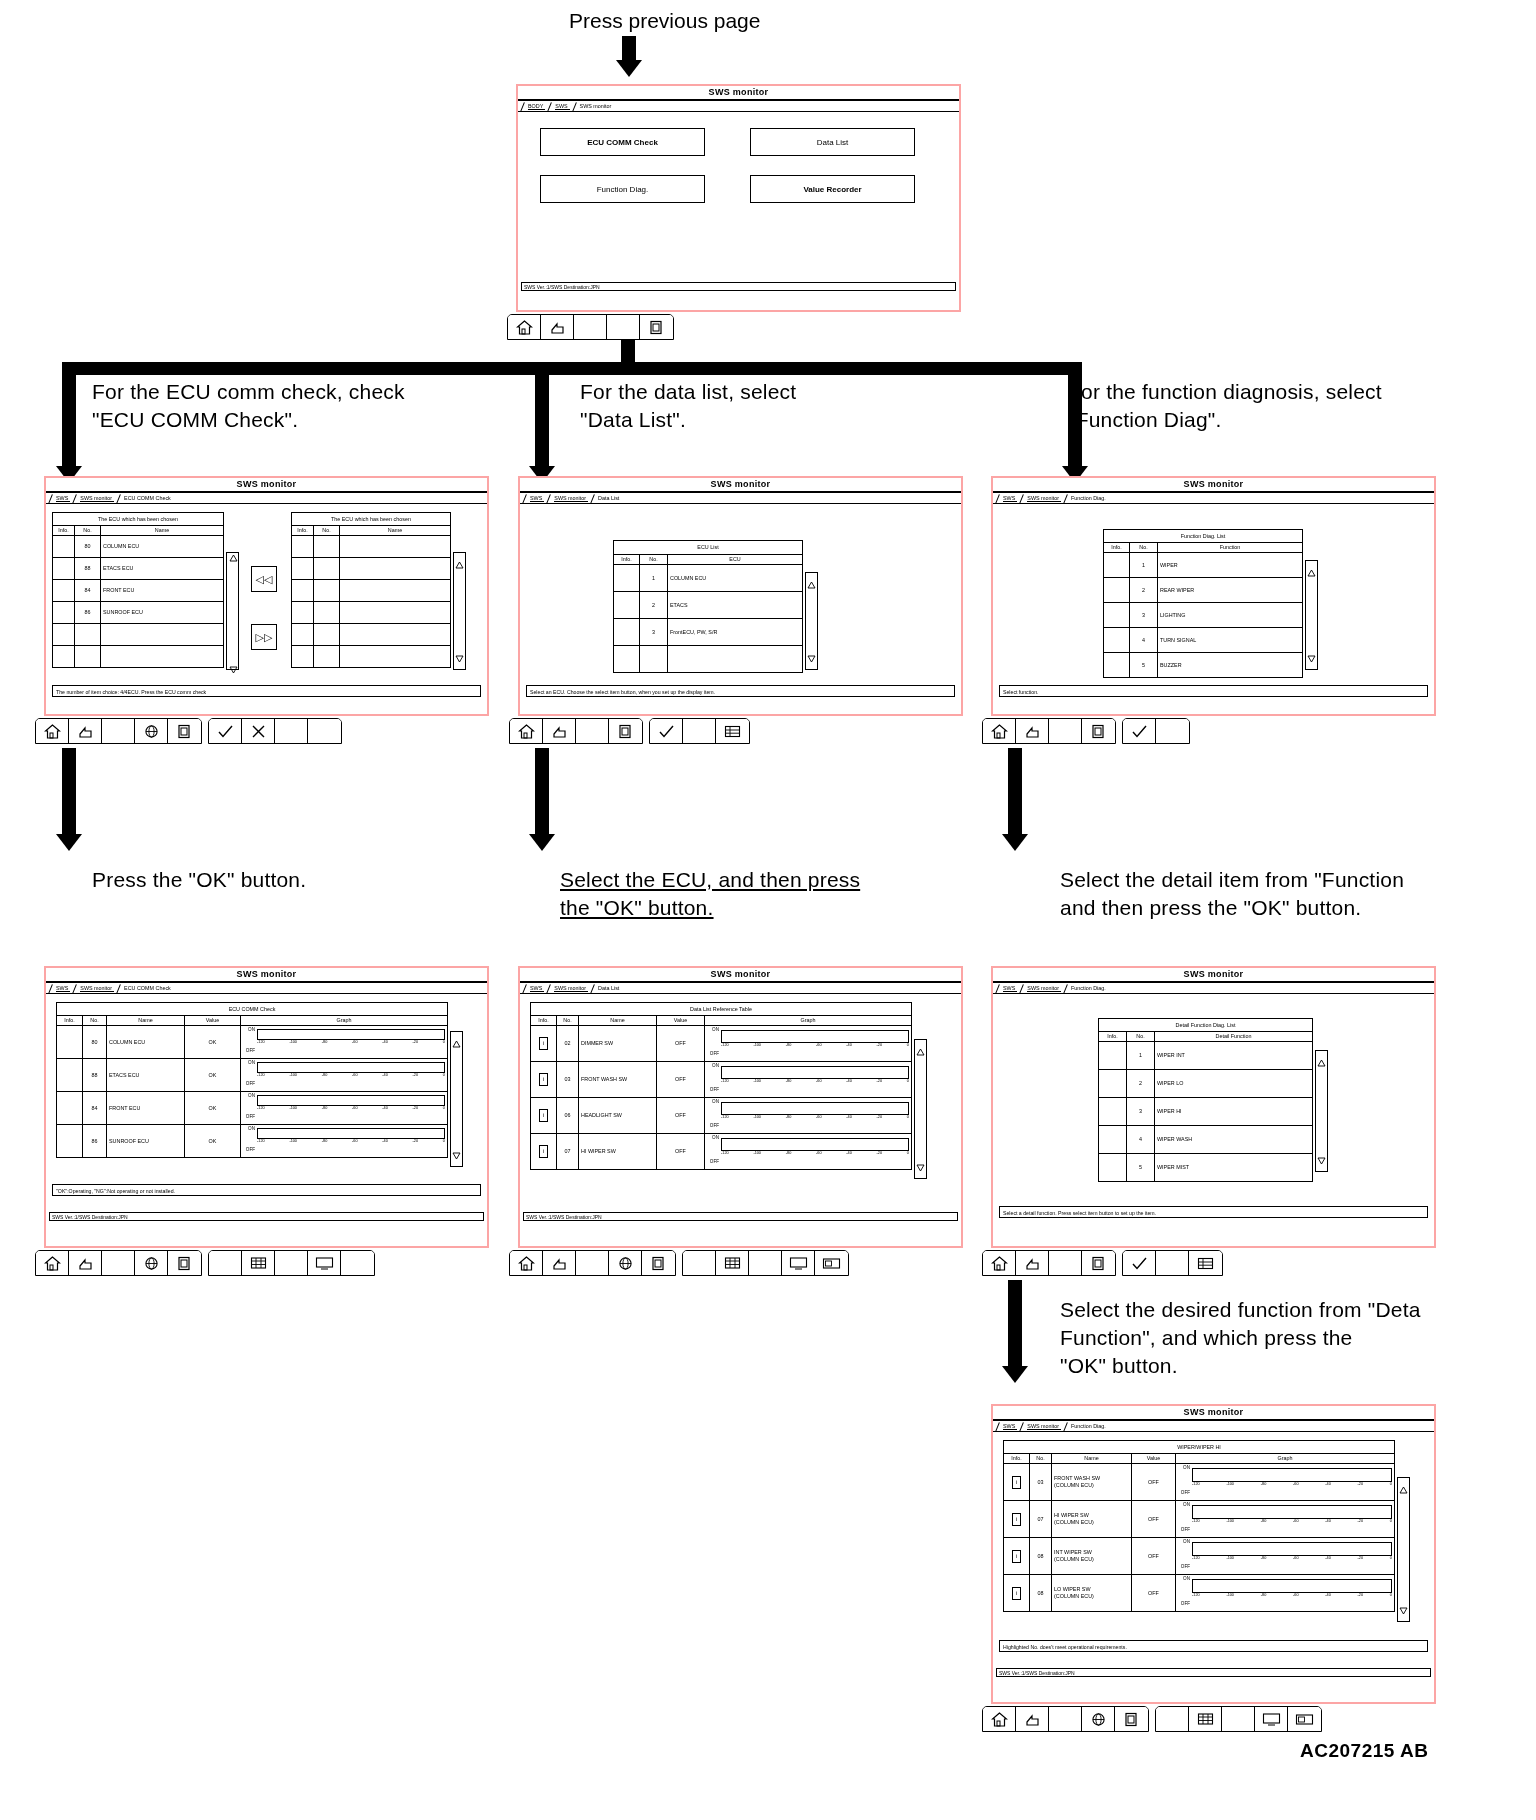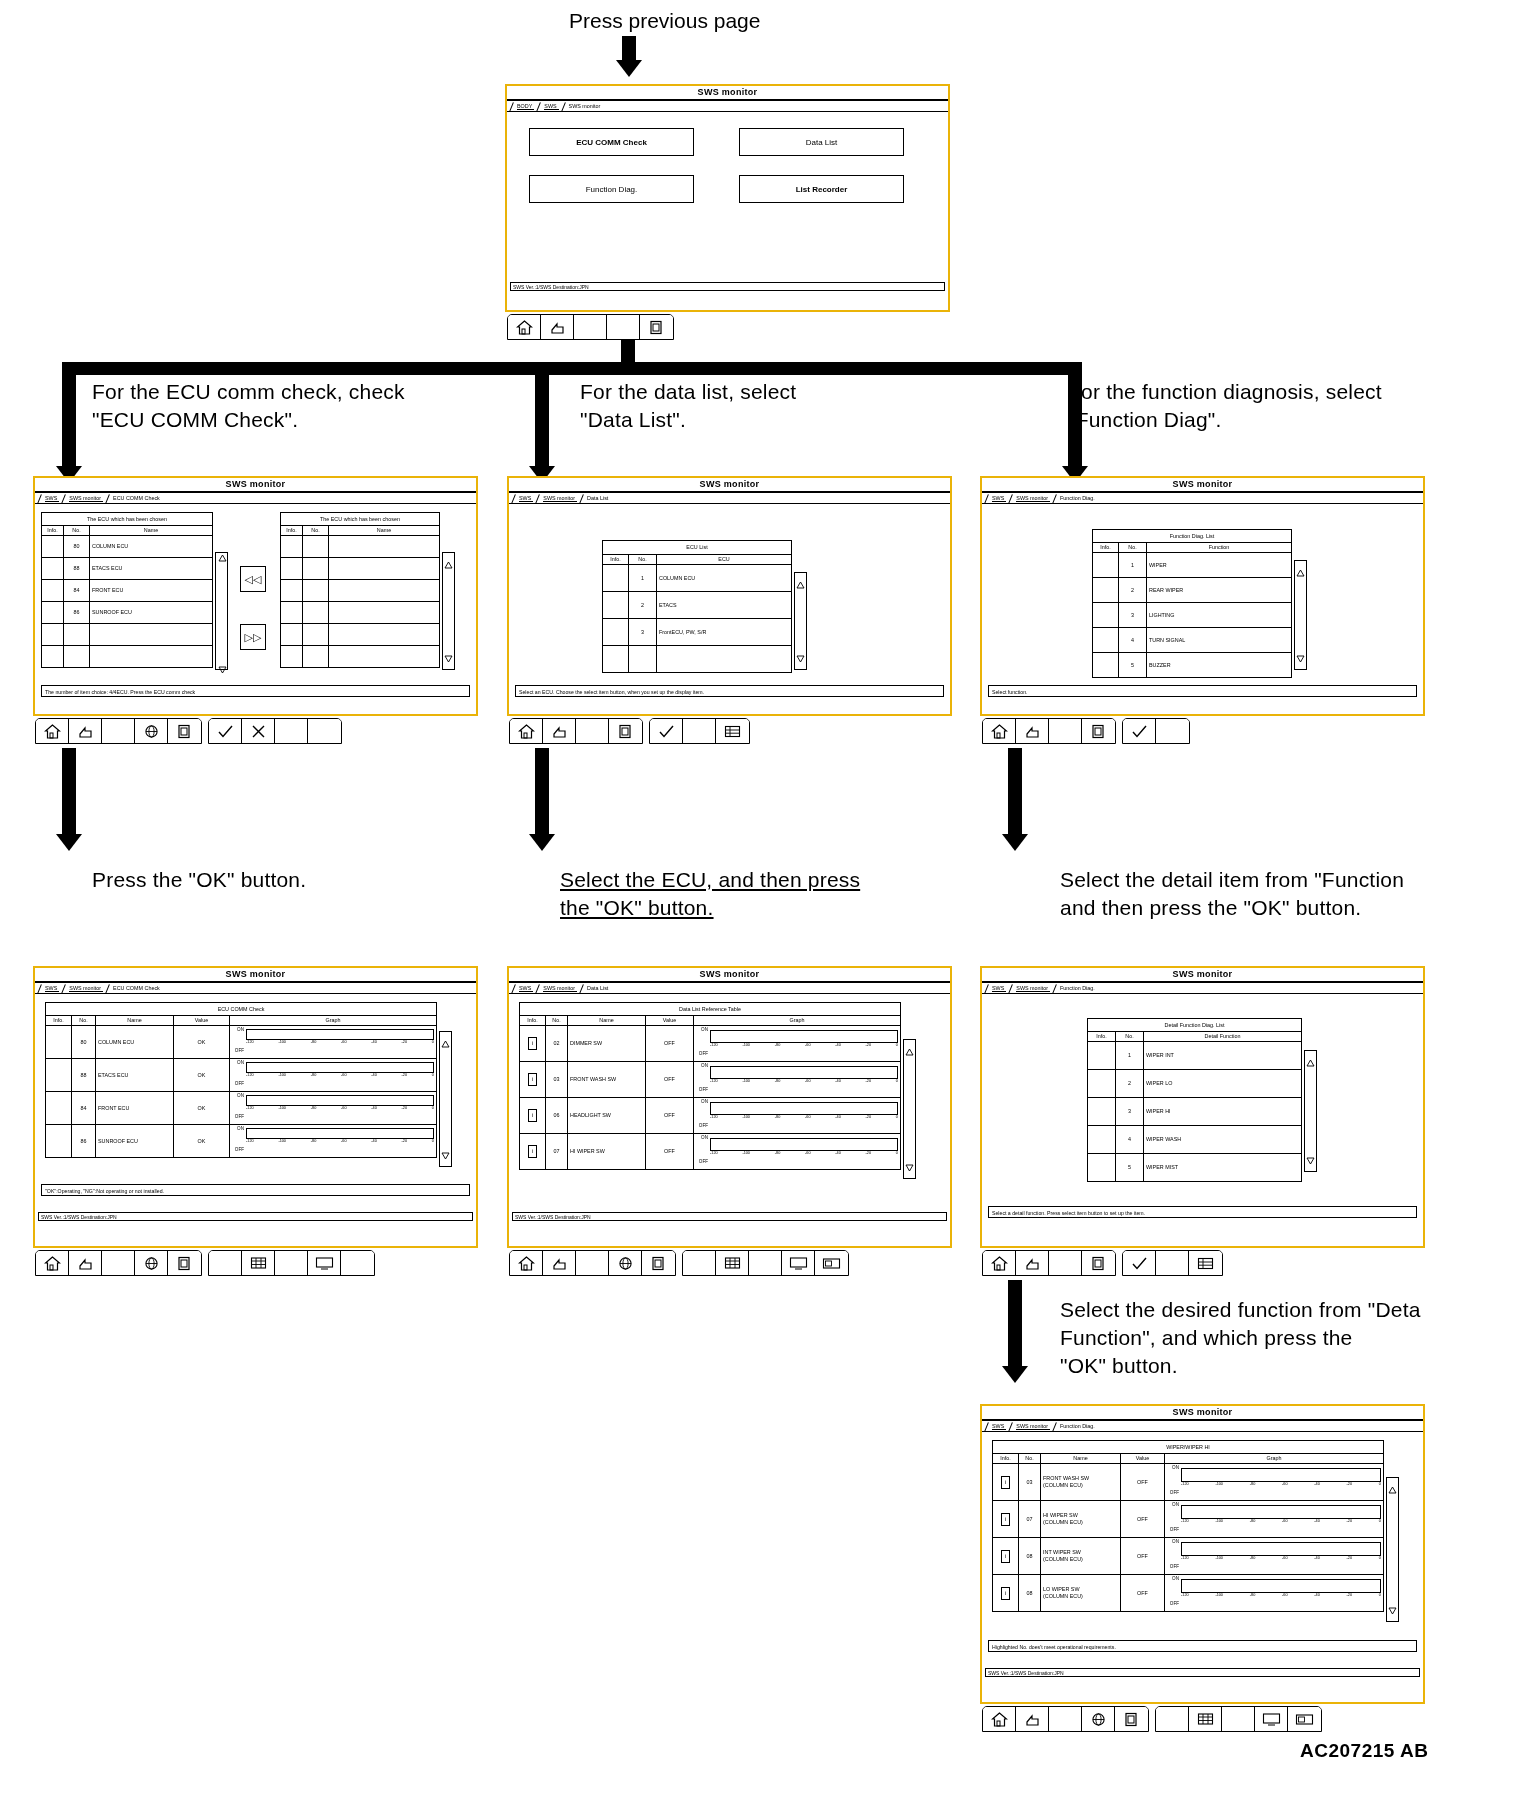"SWS monitor" .win { border: 2px solid #eab308 -> 2px solid #fca5a5; margin-left: none -> 11px }
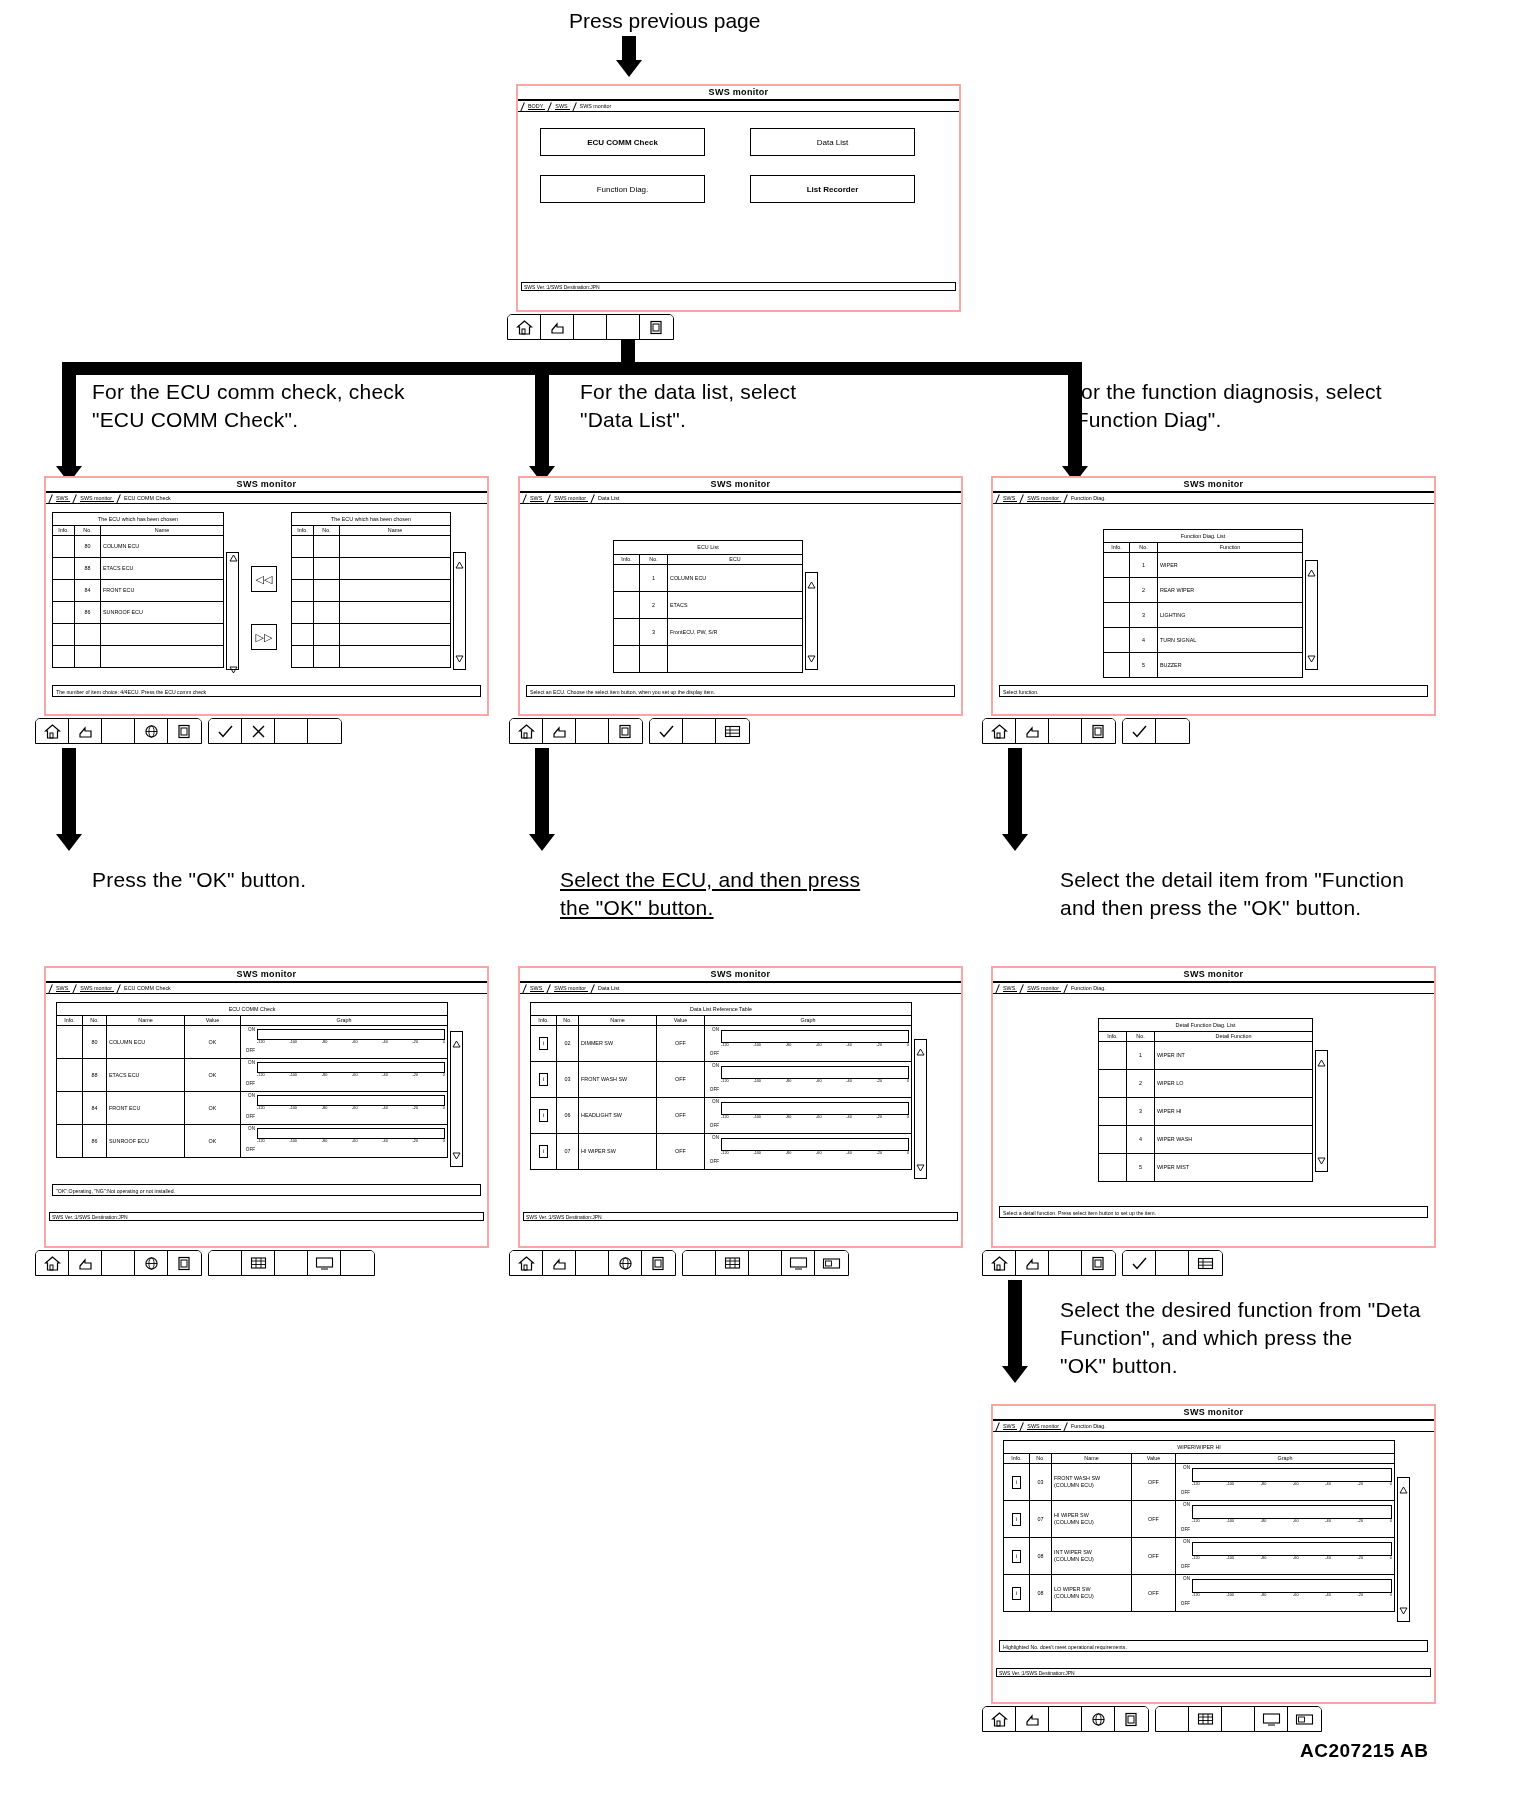"List Recorder" span { text: List -> Value }
